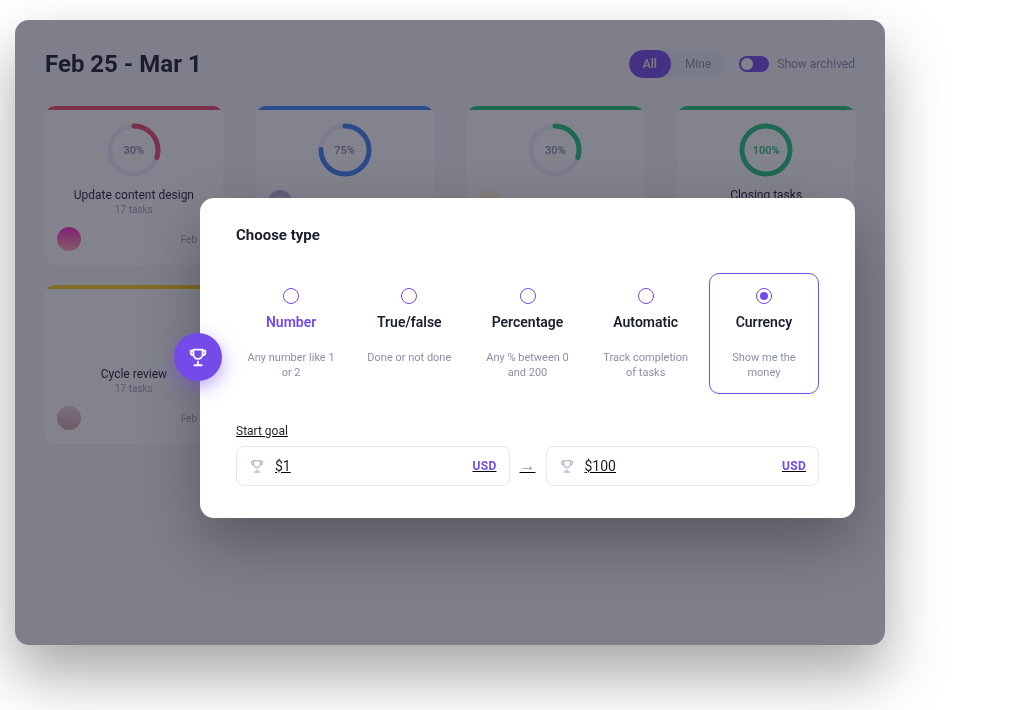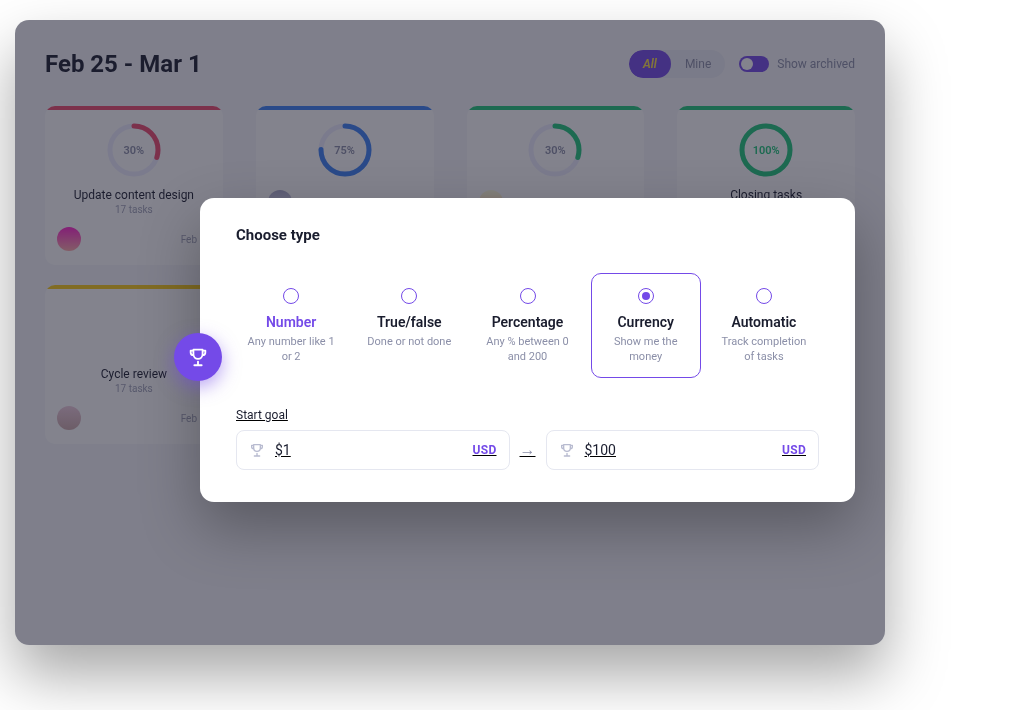"All" .pill .seg.active { color: #fde047 -> #e5e5e5; font-style: italic -> none }
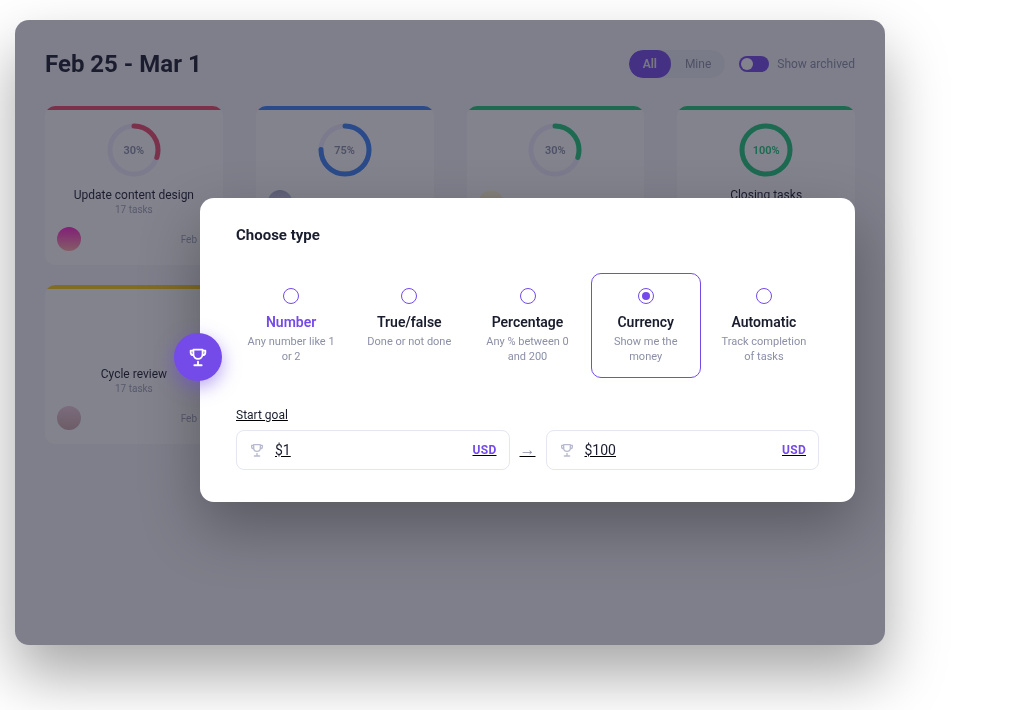"Number" .type-name { margin-bottom: 4px -> 20px }
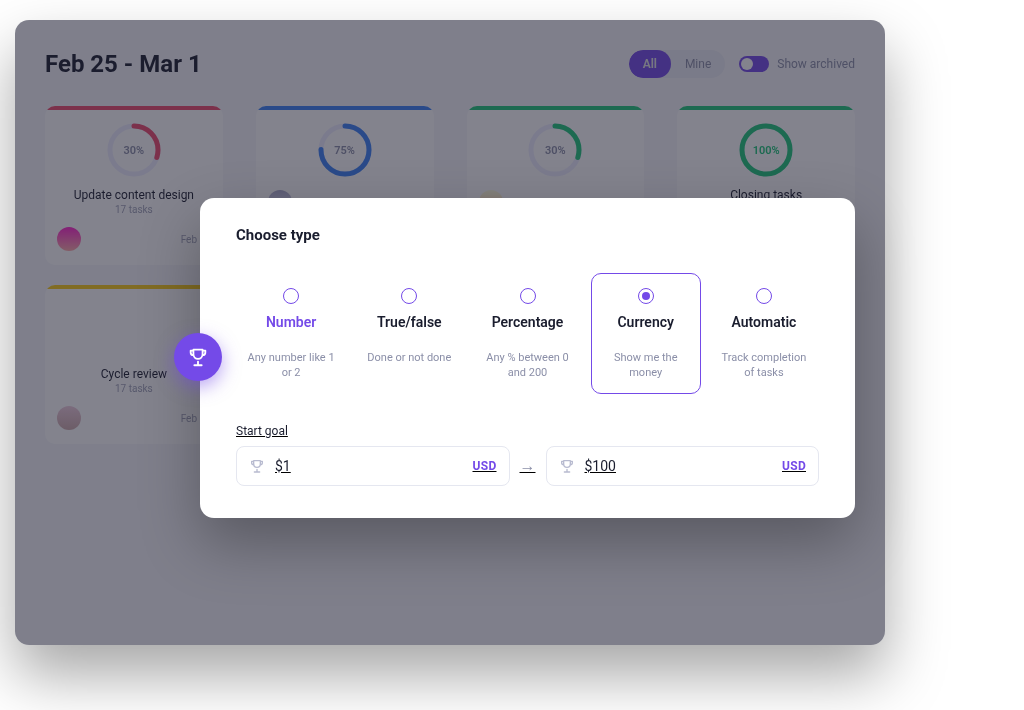"Currency" div.type { order: before "Automatic" -> after "Automatic" }
